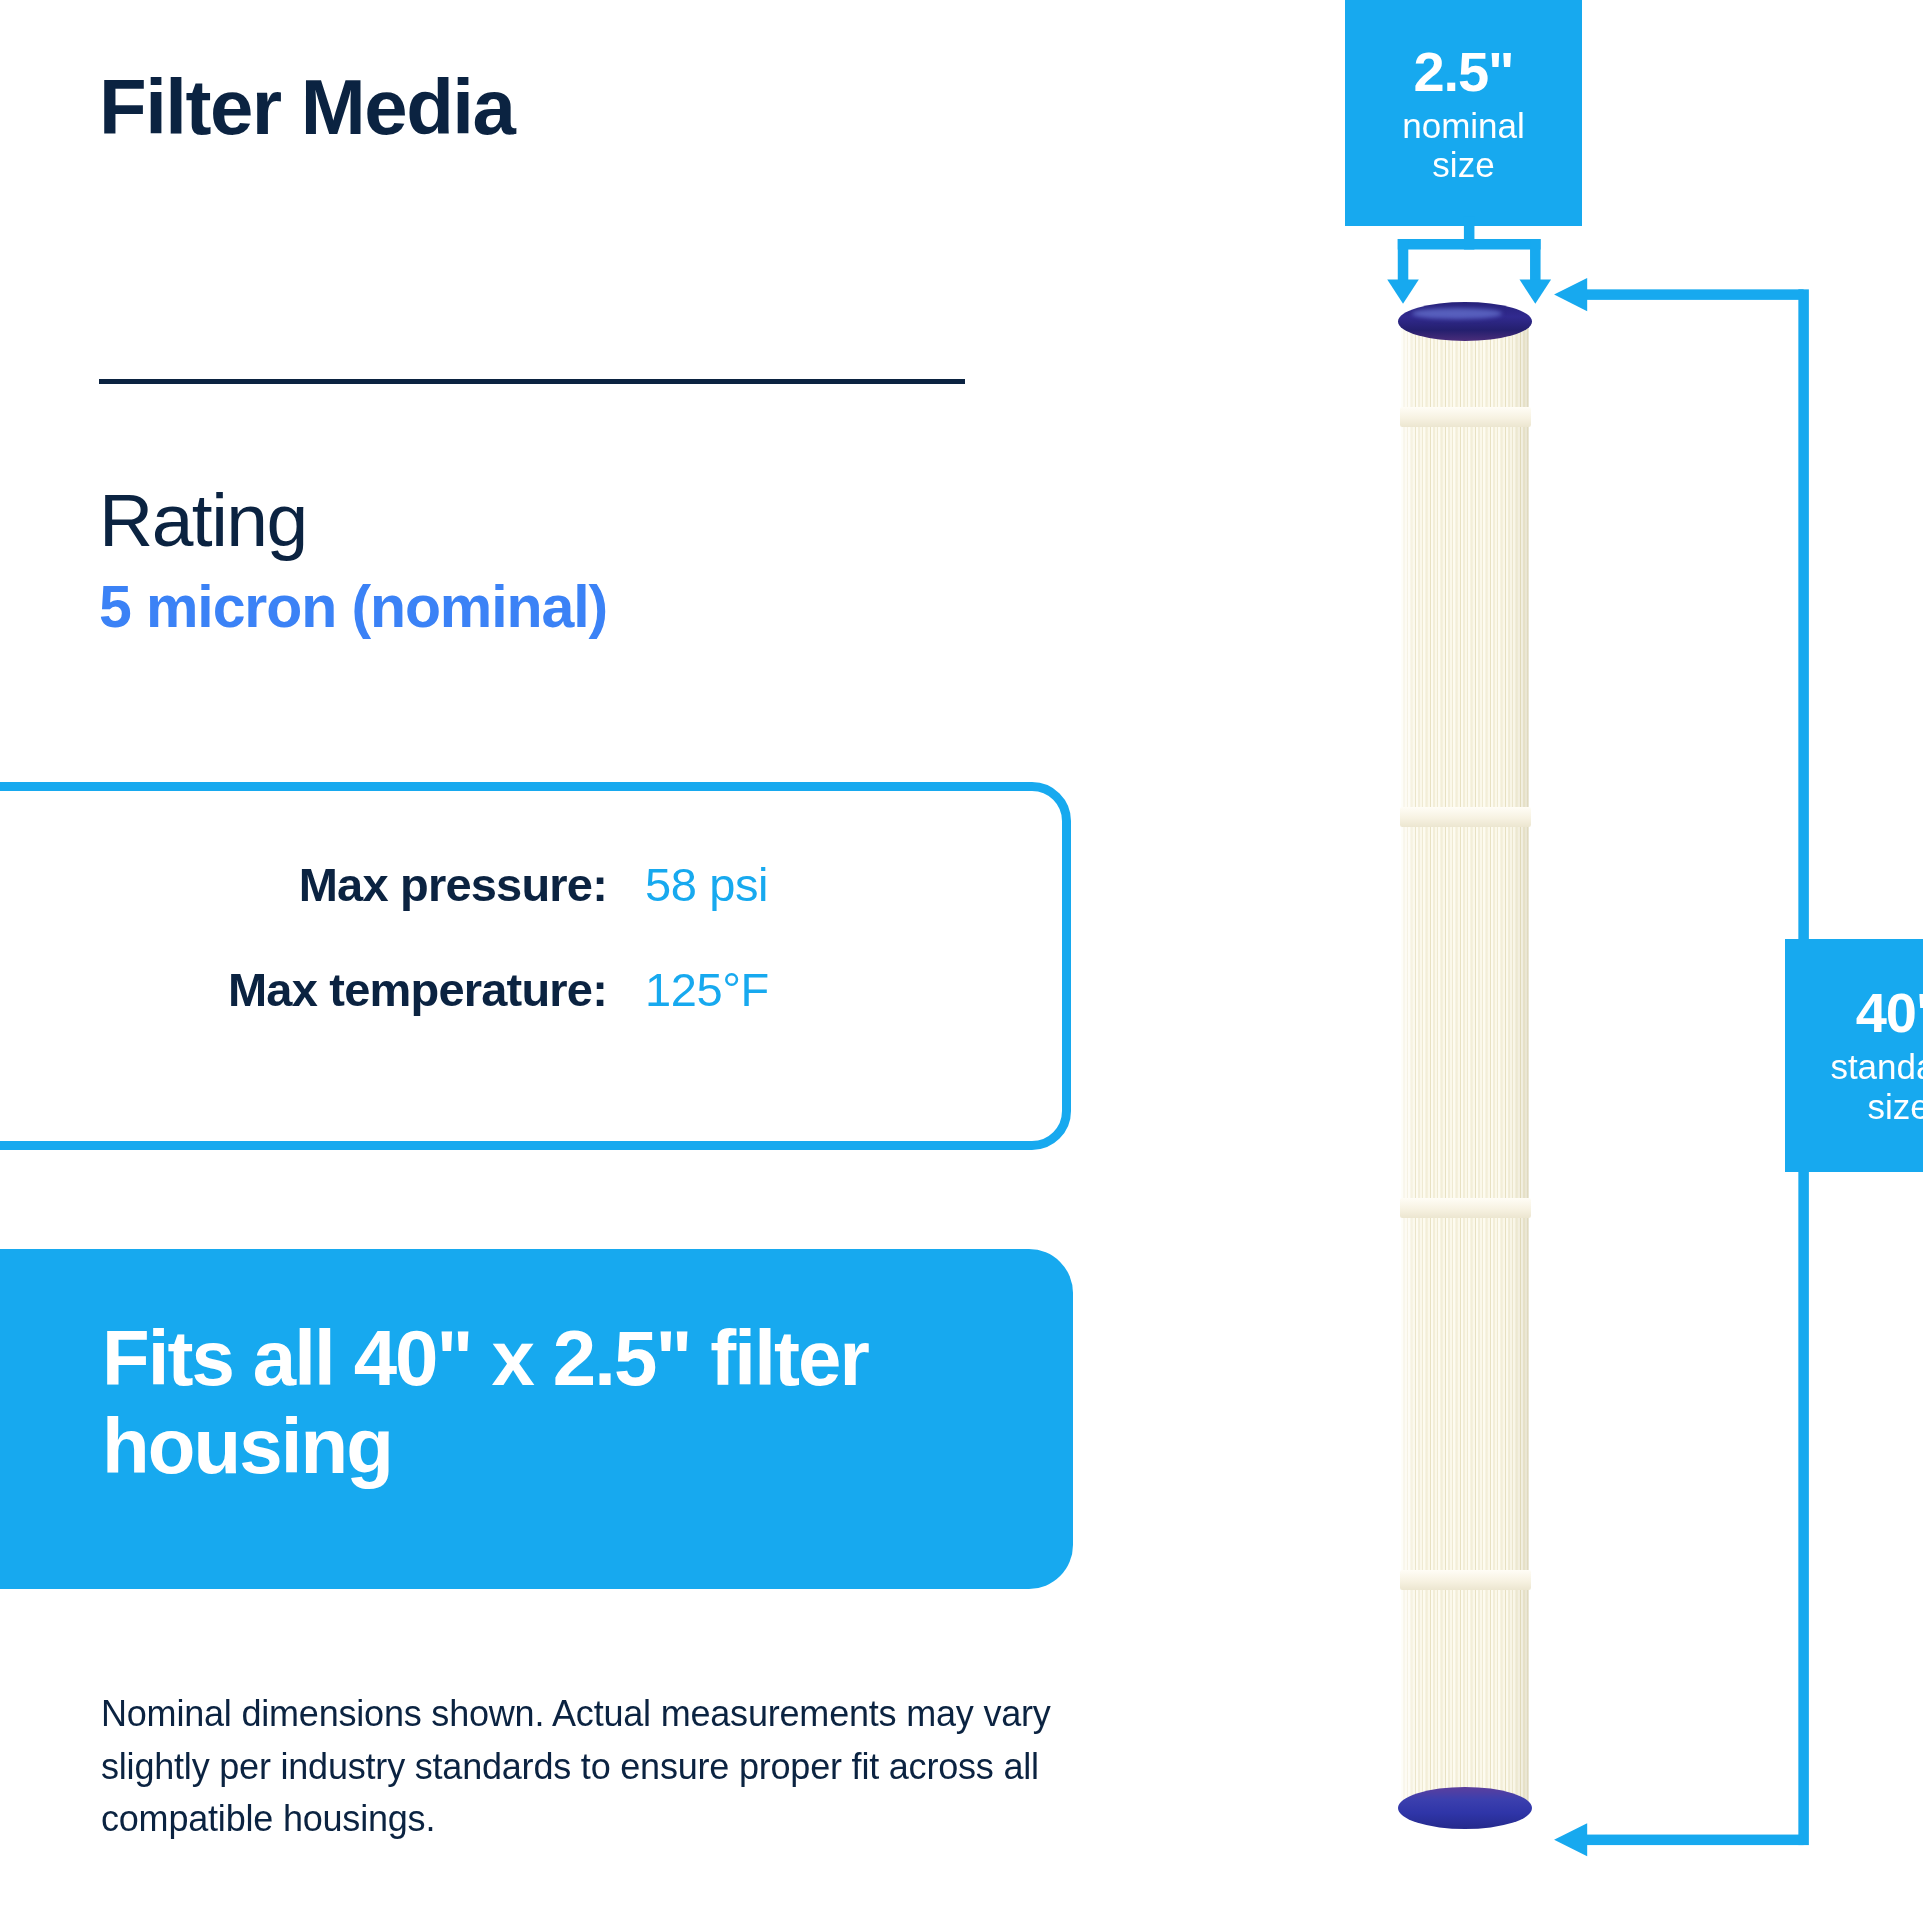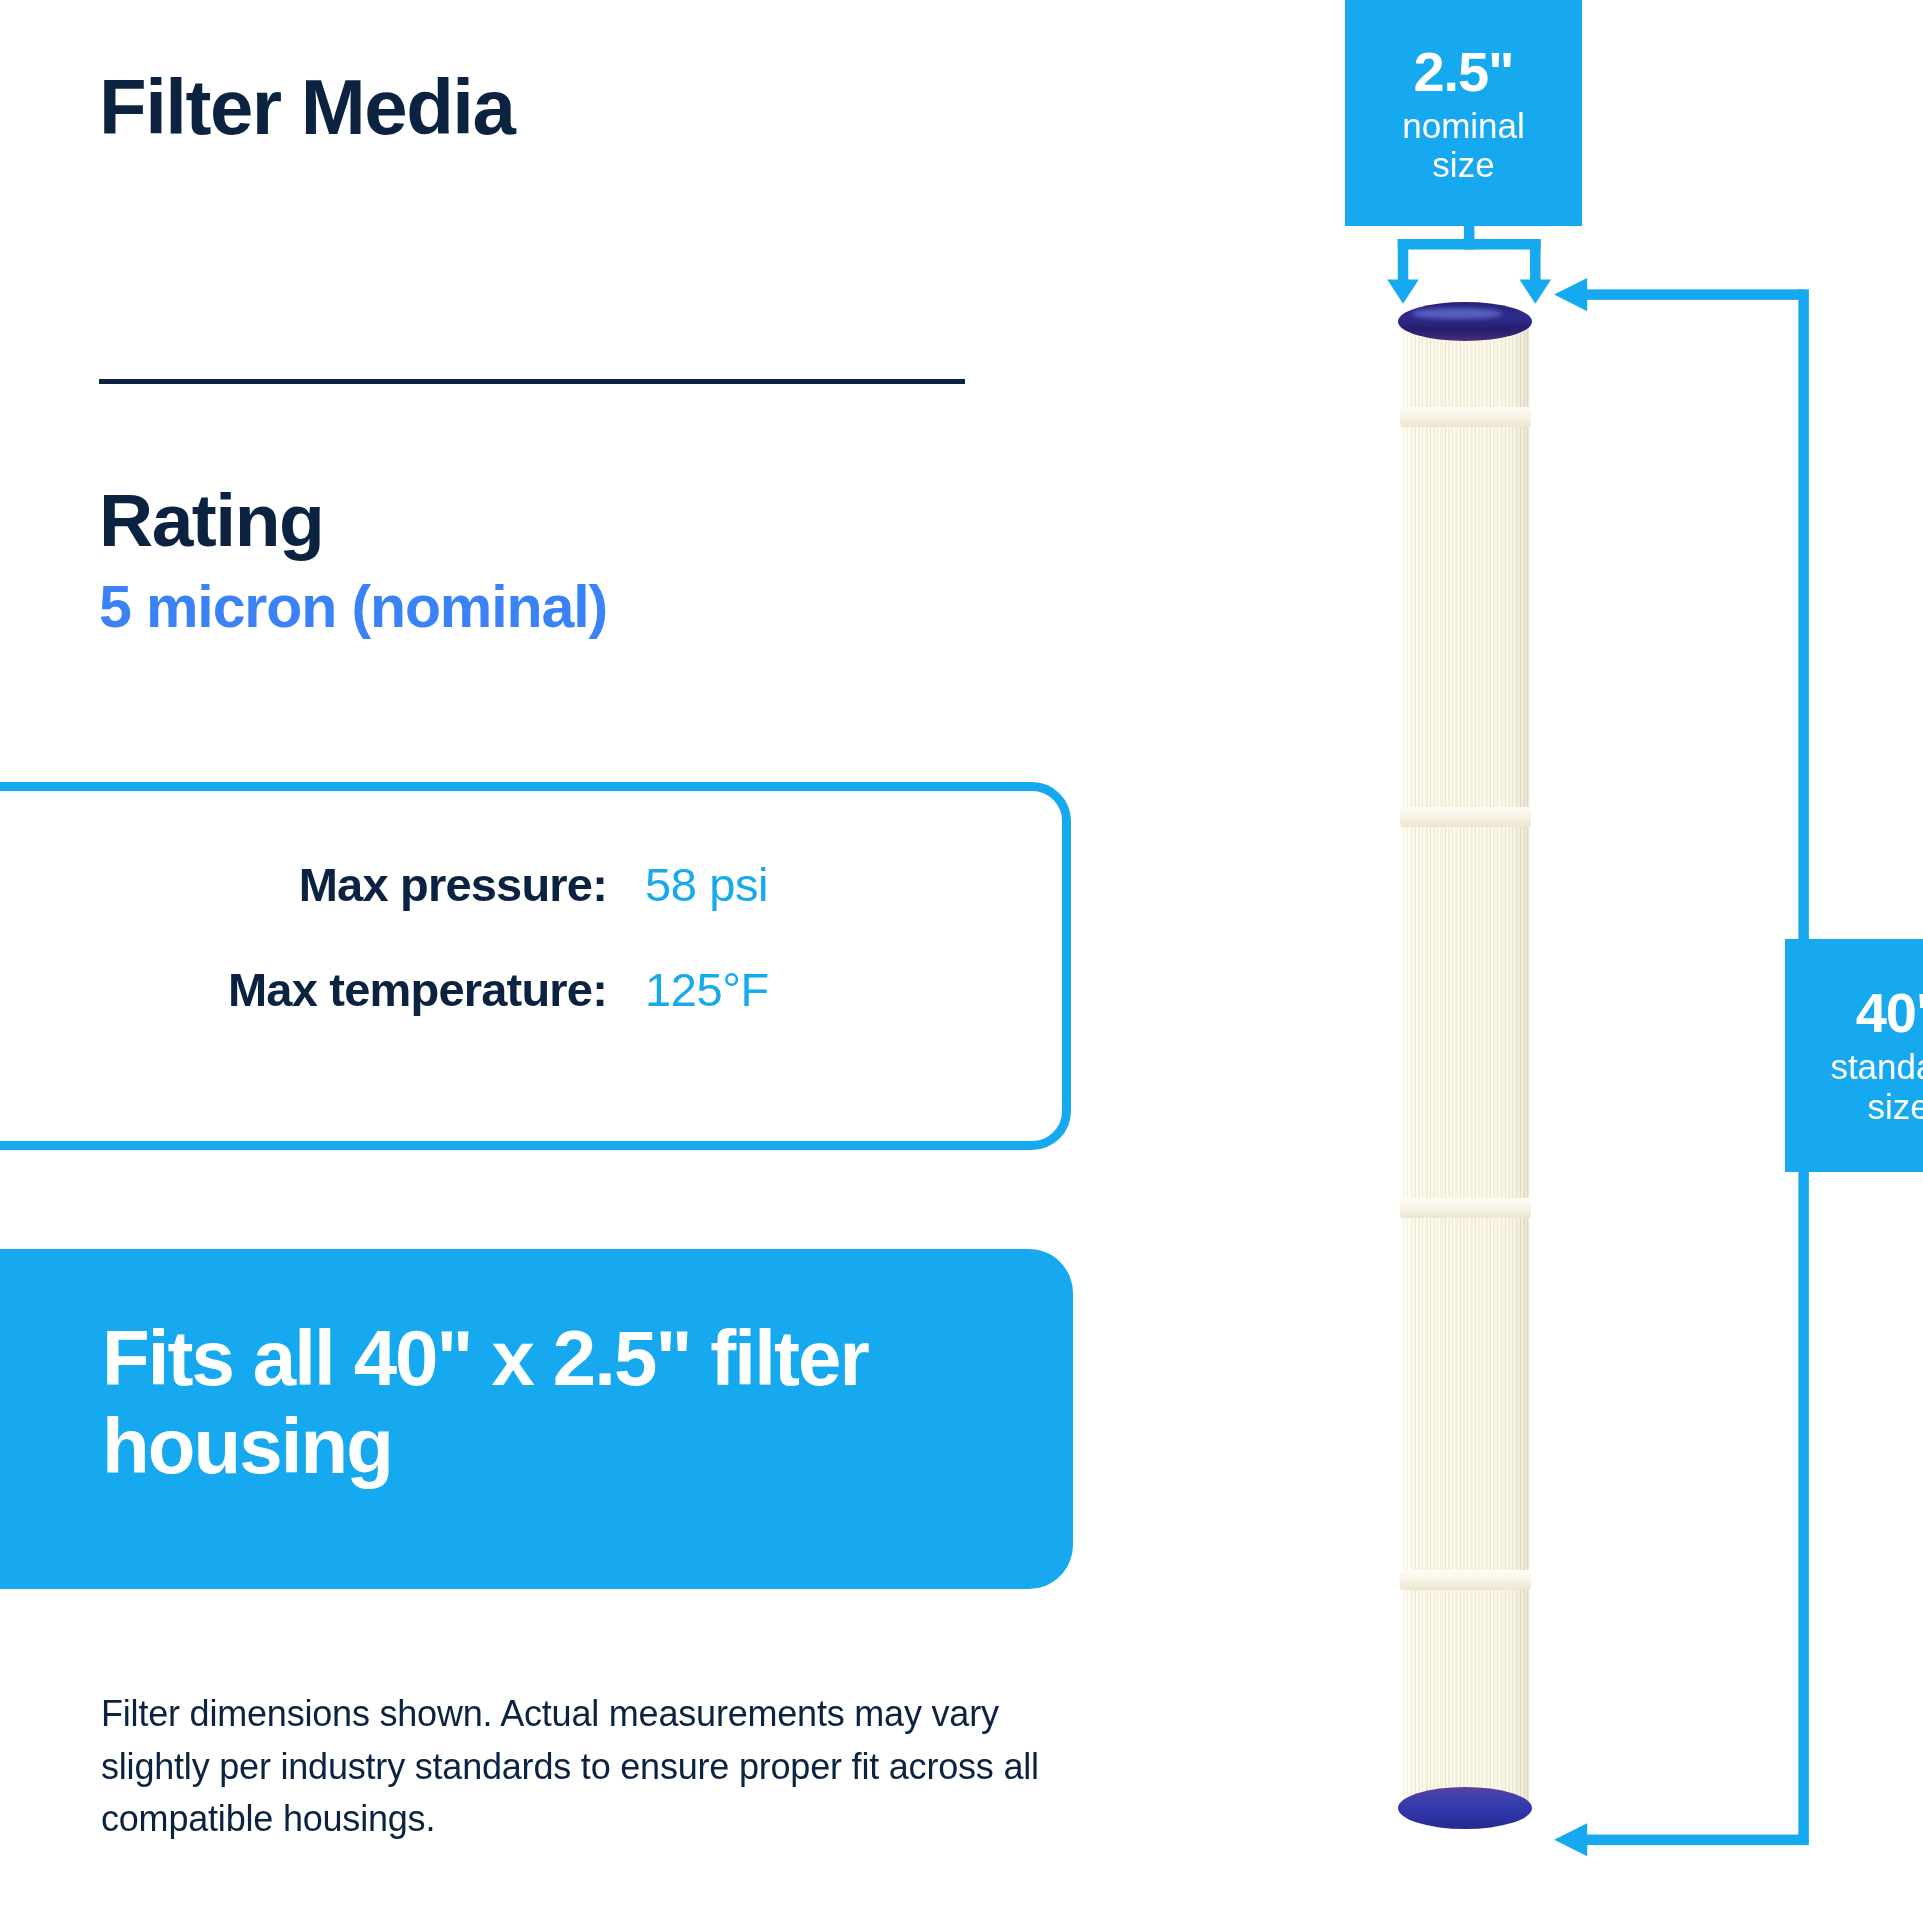"Rating" .rating-title { font-weight: 700 -> 400 }
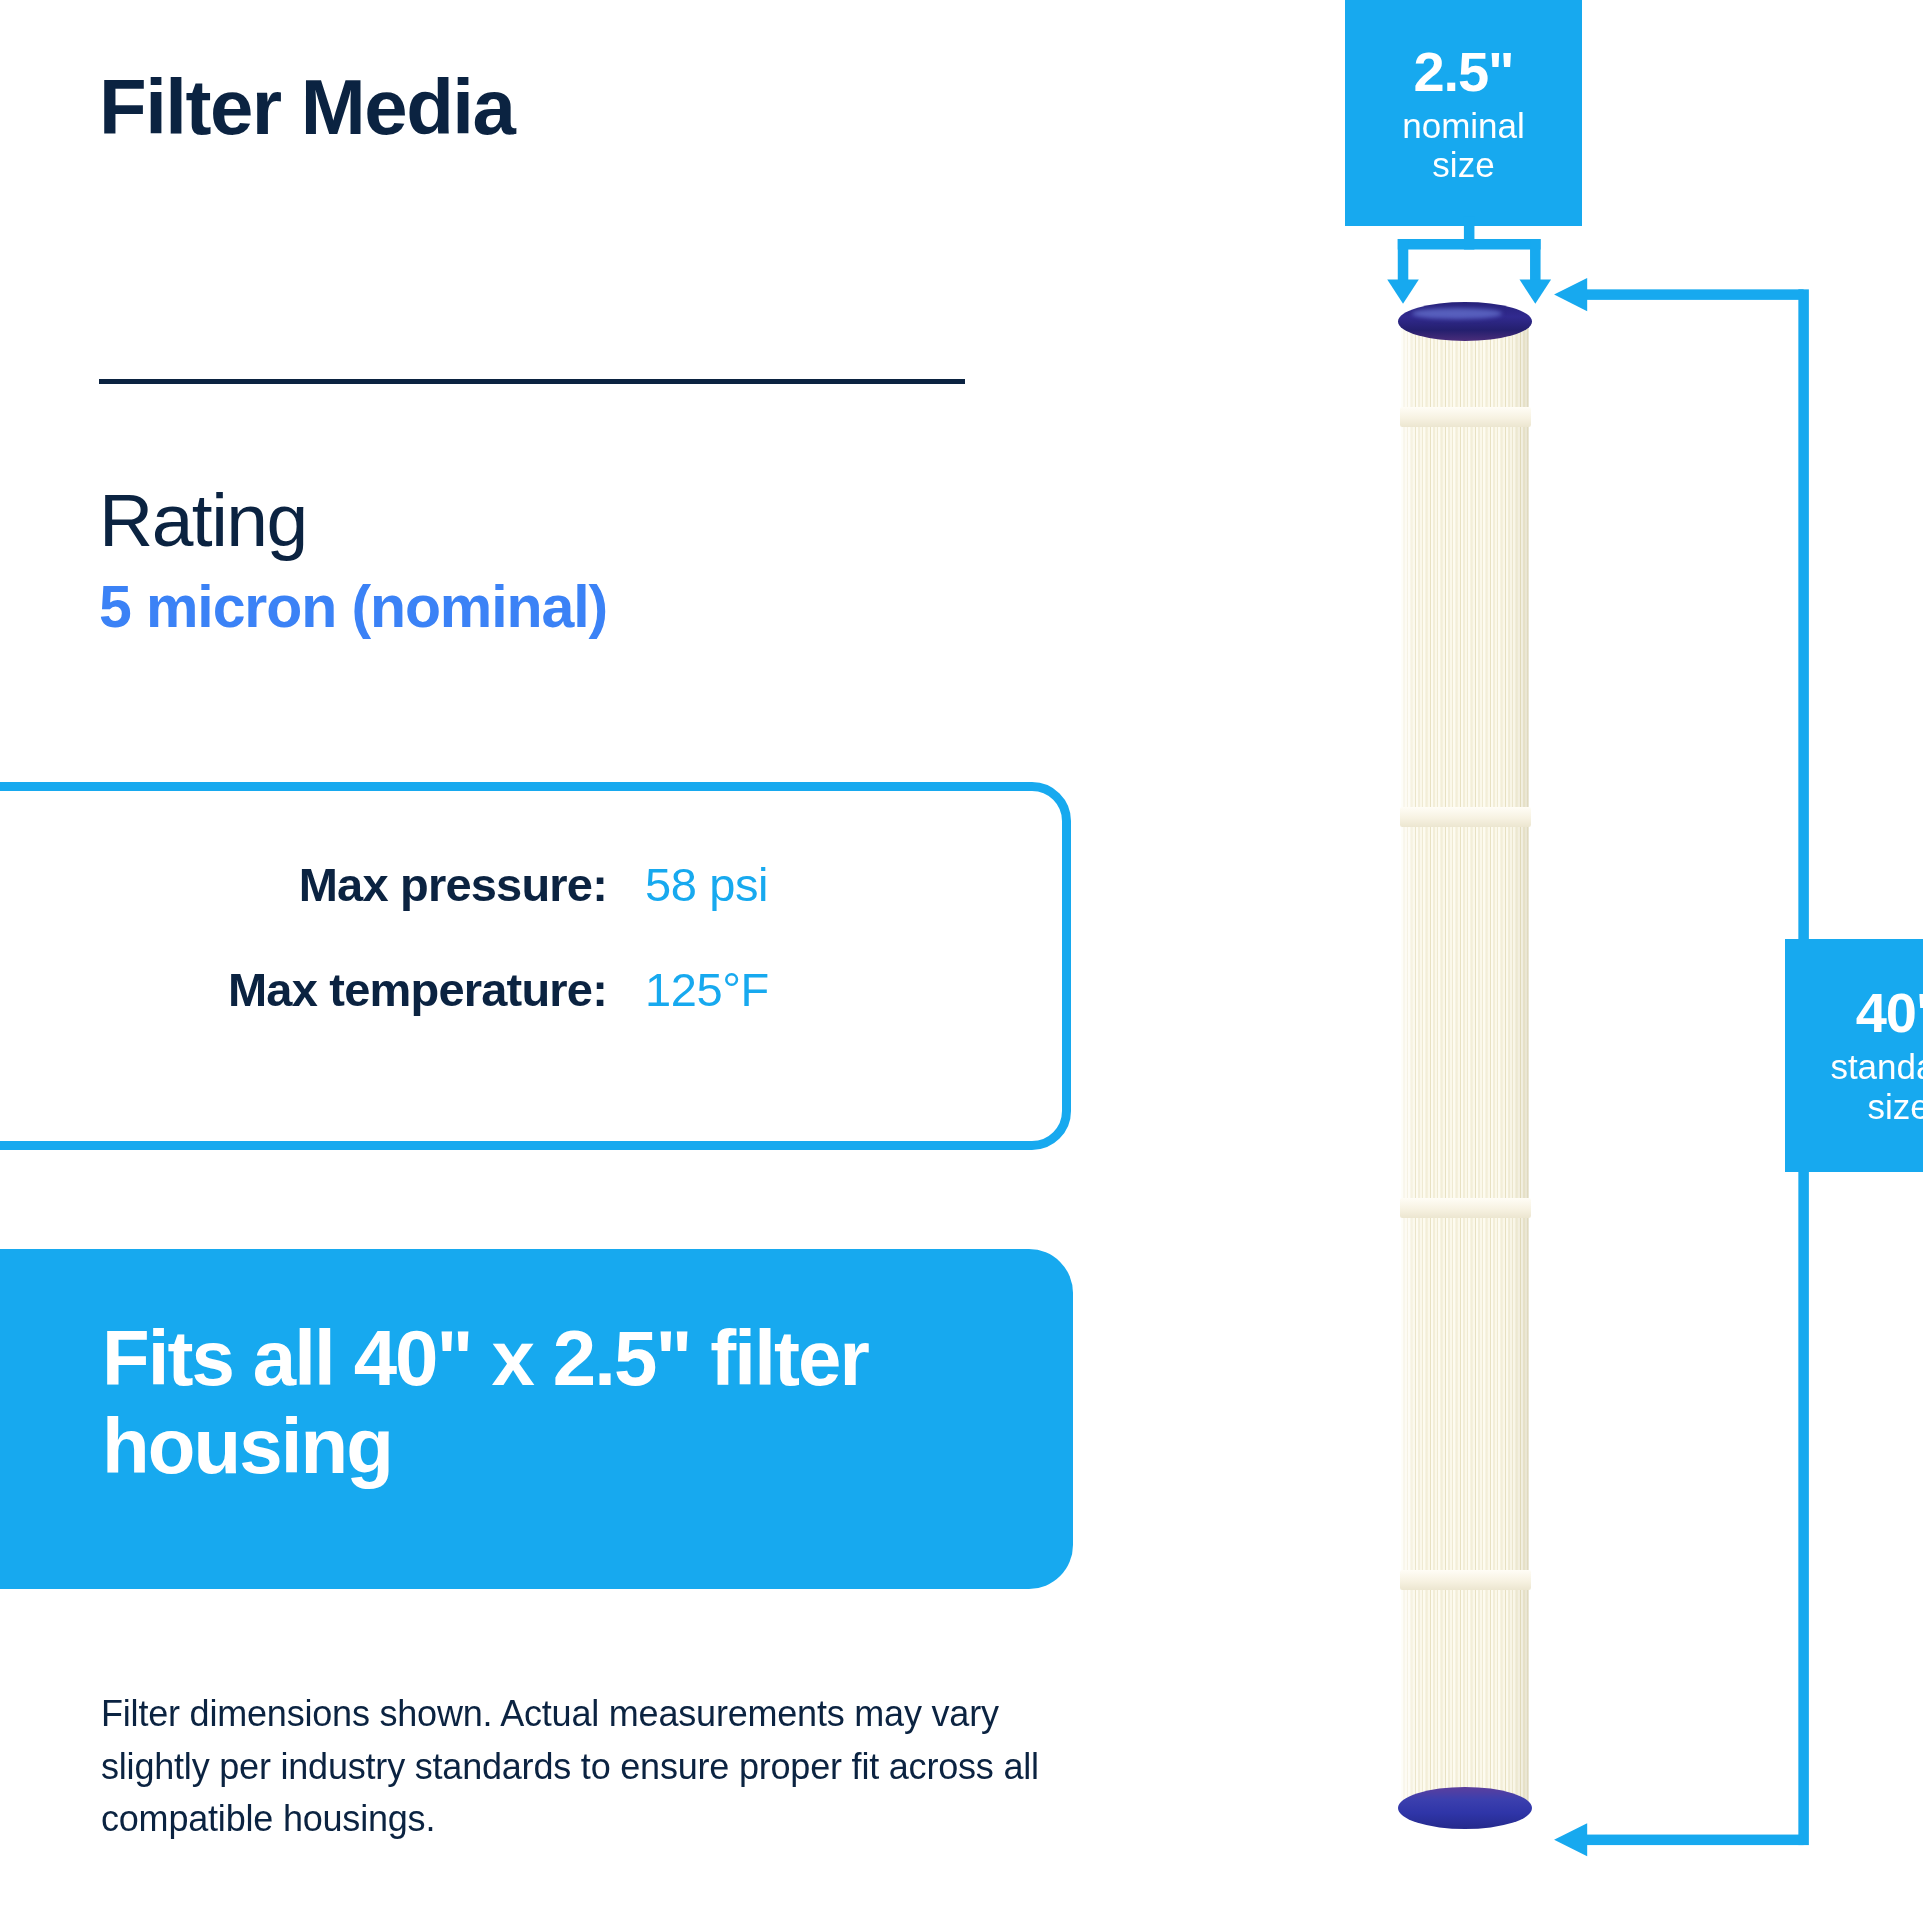"Filter dimensions shown. Actual" div { text: Filter -> Nominal }
